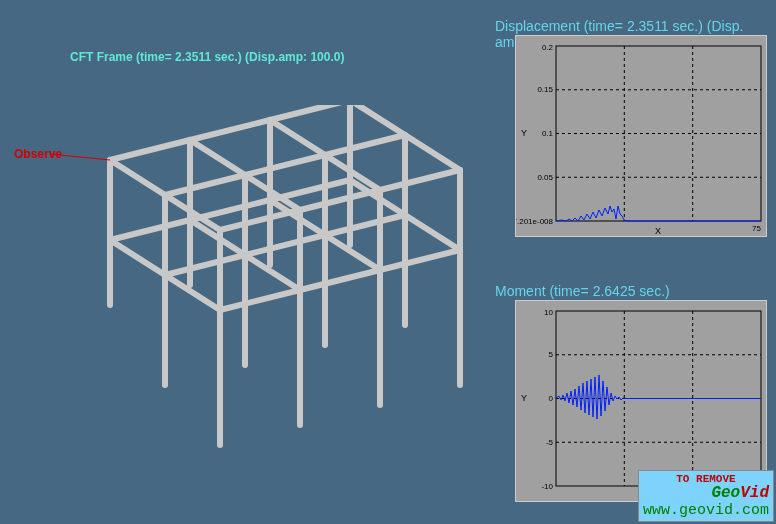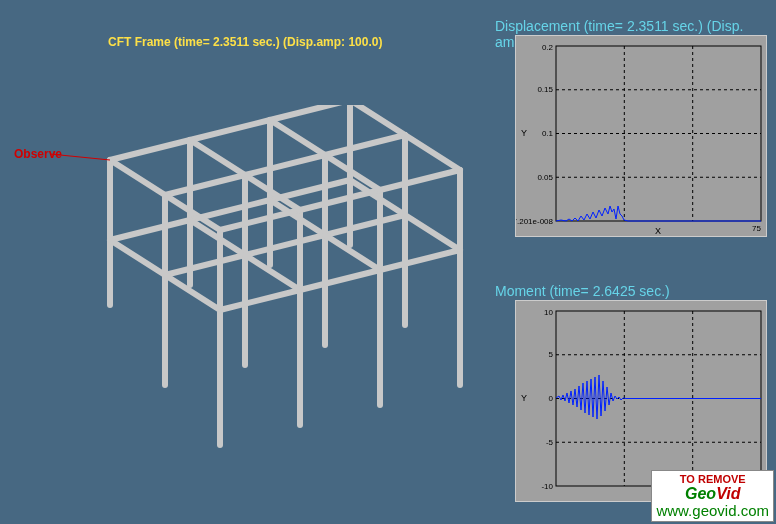"CFT Frame (time= 2.3511 sec.)" .main-title { color: #fde047 -> #5eead4; margin-left: 38px -> none; top: 35px -> 50px }
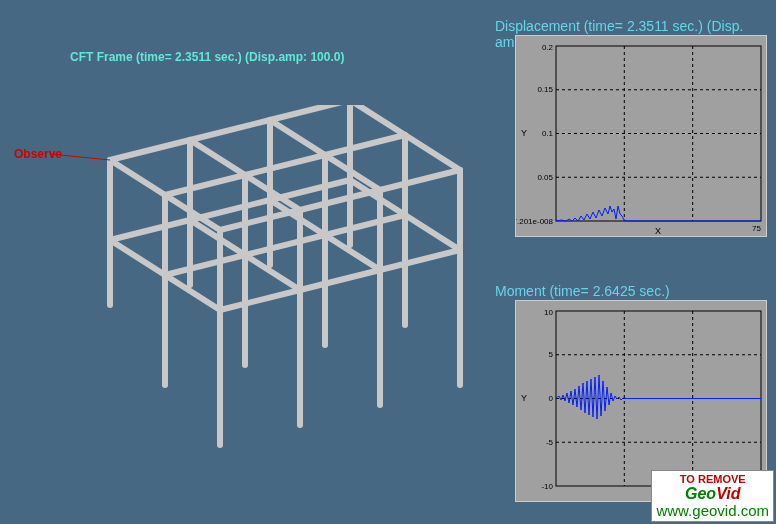"TO REMOVE" .watermark { background: #ffffff -> #7dd3fc; font-family: none -> Liberation Mono, monospace }
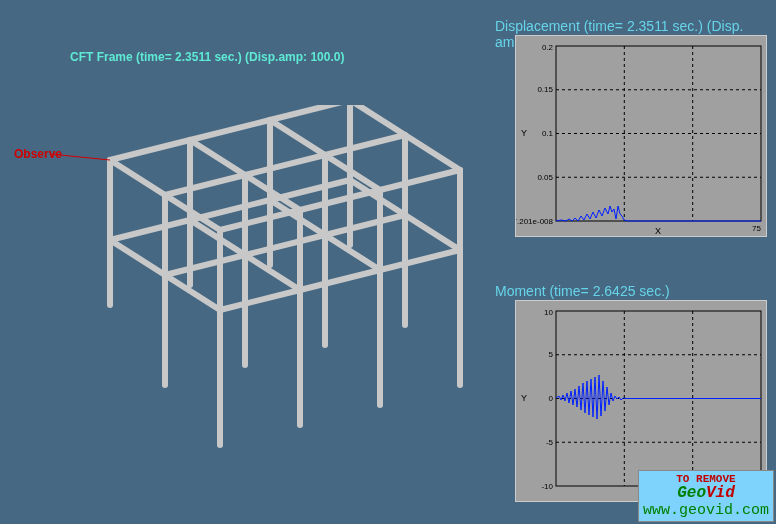"GeoVid" .watermark .line2 { text-align: none -> right }
